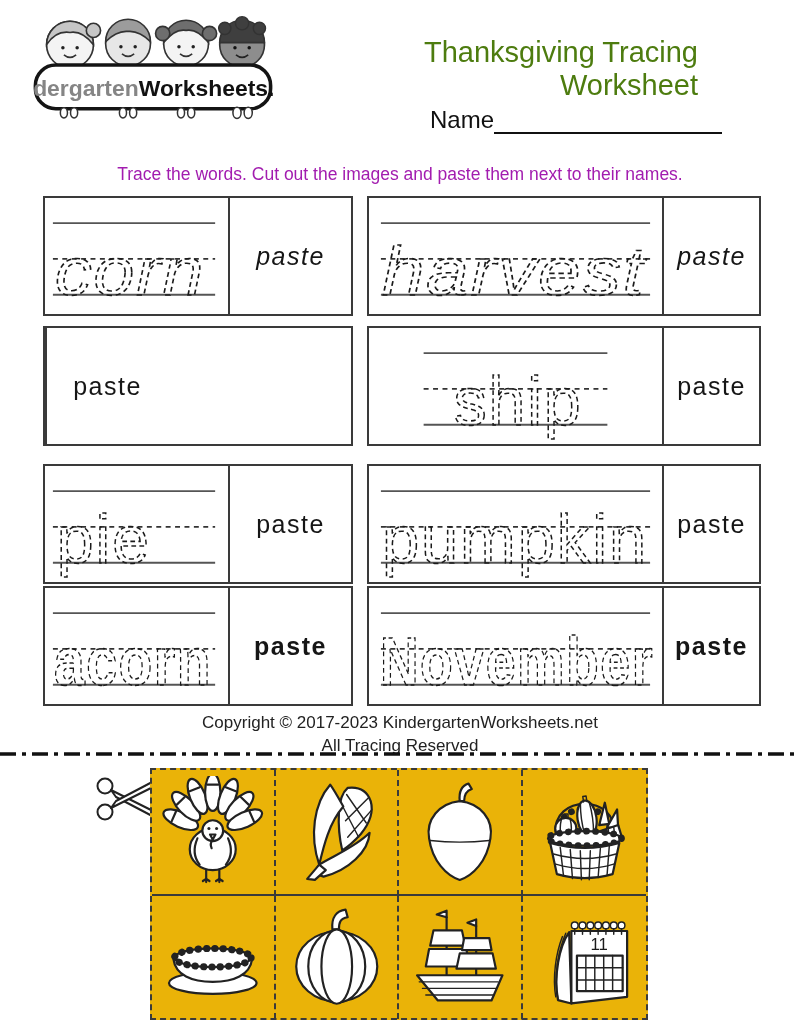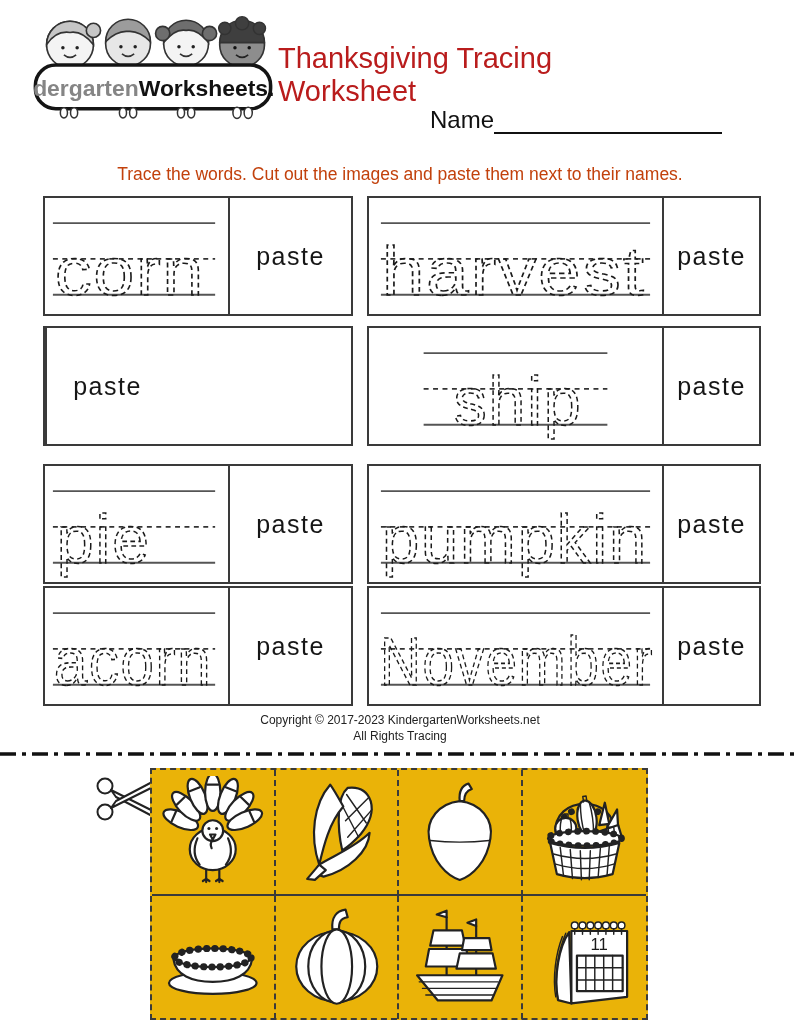"Thanksgiving Tracing Worksheet" .title { color: #b91c1c -> #4d7c0f; text-align: left -> right; top: 42px -> 36px }
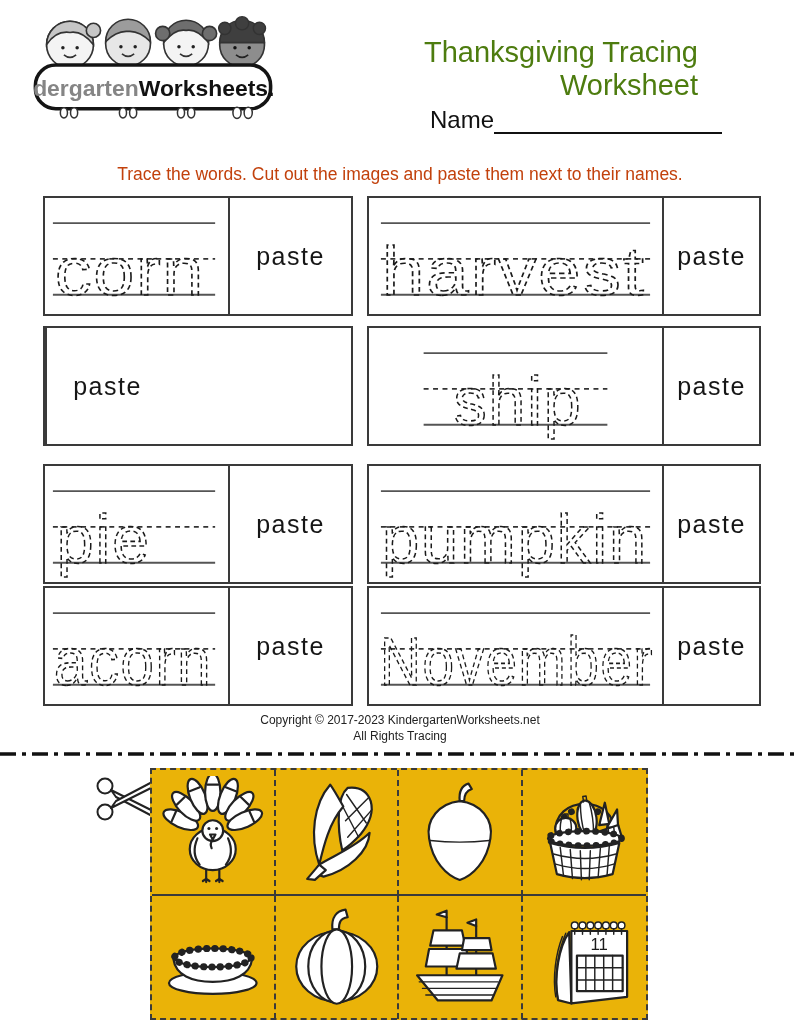"Trace the words. Cut out" .instruction { color: #c2410c -> #a21caf }
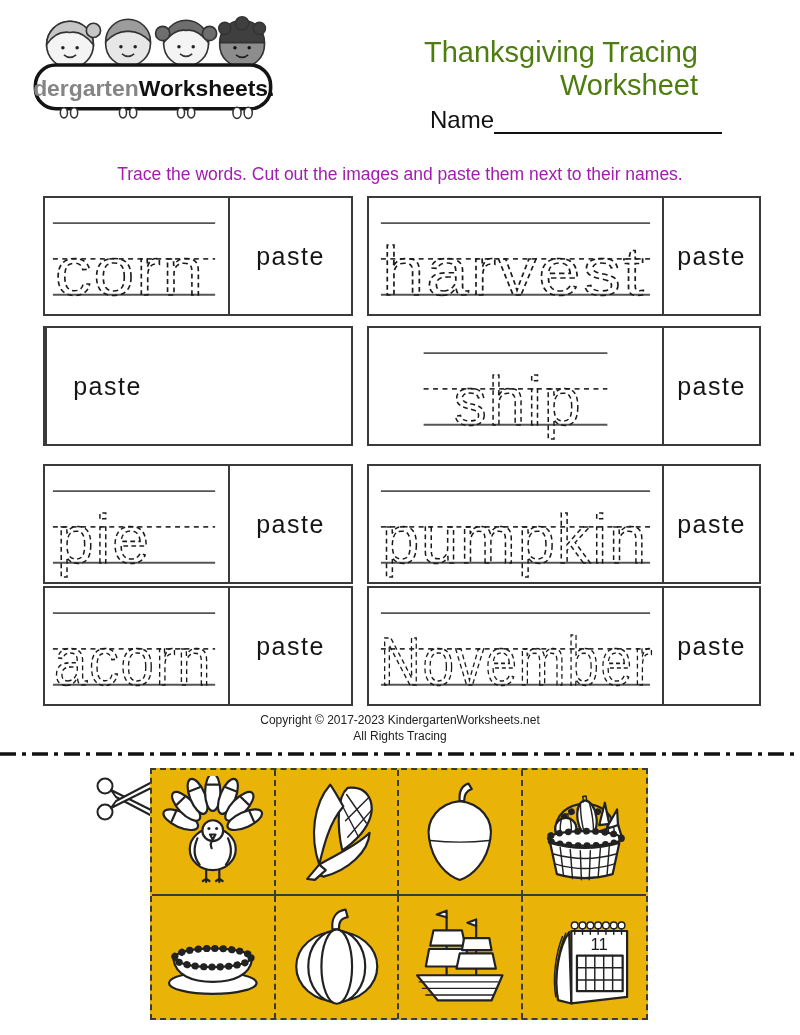"corn" .r0 { font-style: none -> italic }
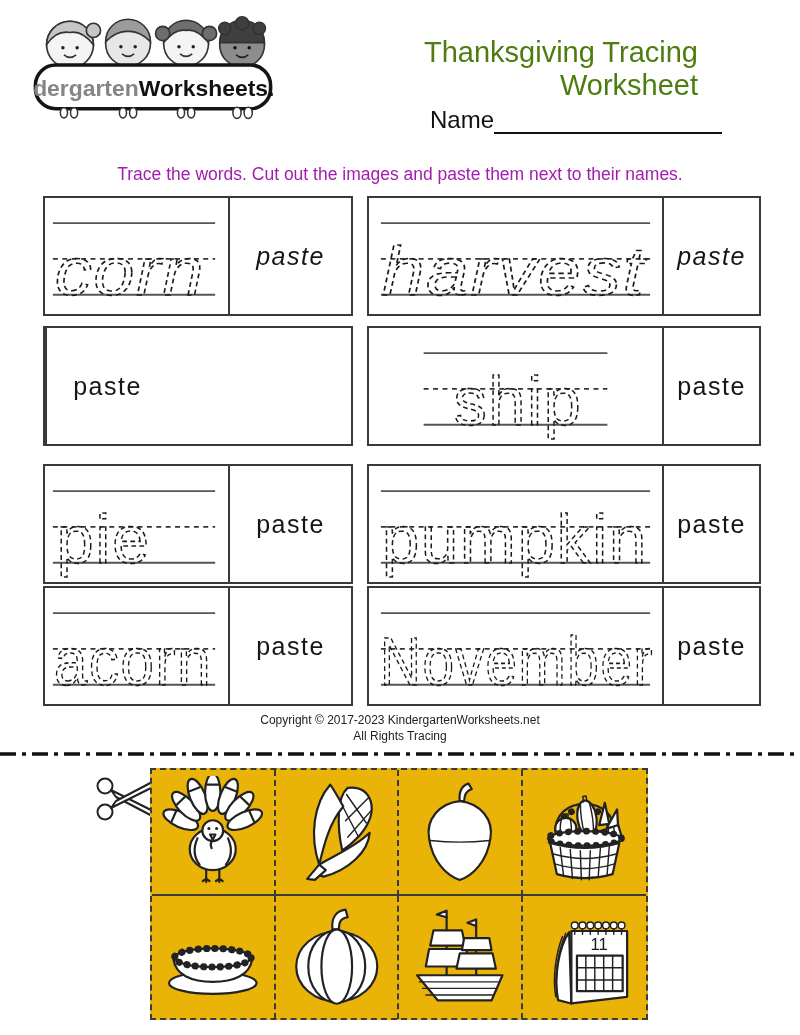"acorn" .r3 { font-weight: none -> bold }
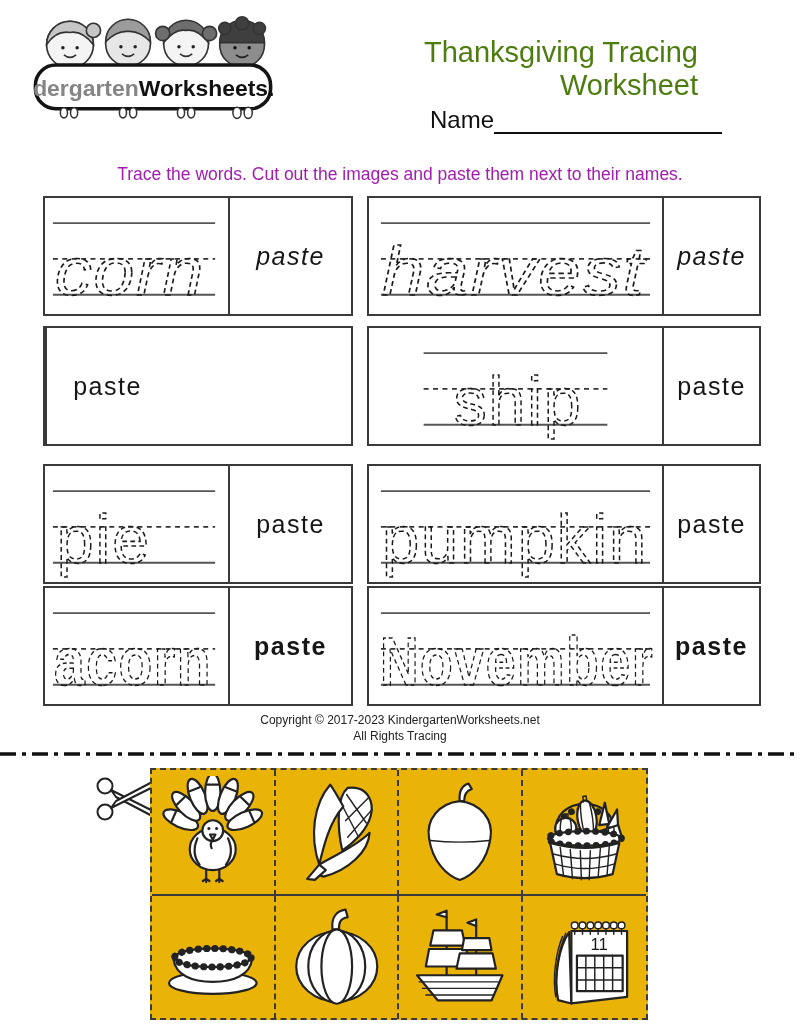"Copyright © 2017-2023" .copyright { font-size: 12px -> 17px }
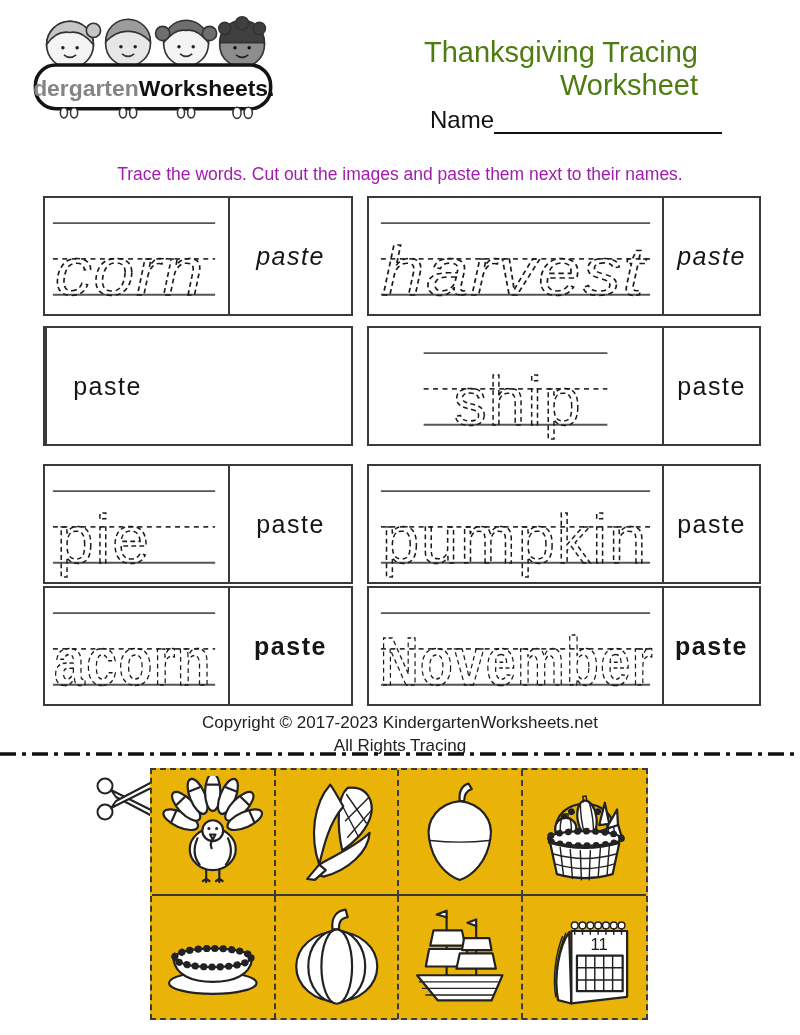"All Rights Tracing" div { text: Rights Tracing -> Tracing Reserved }
